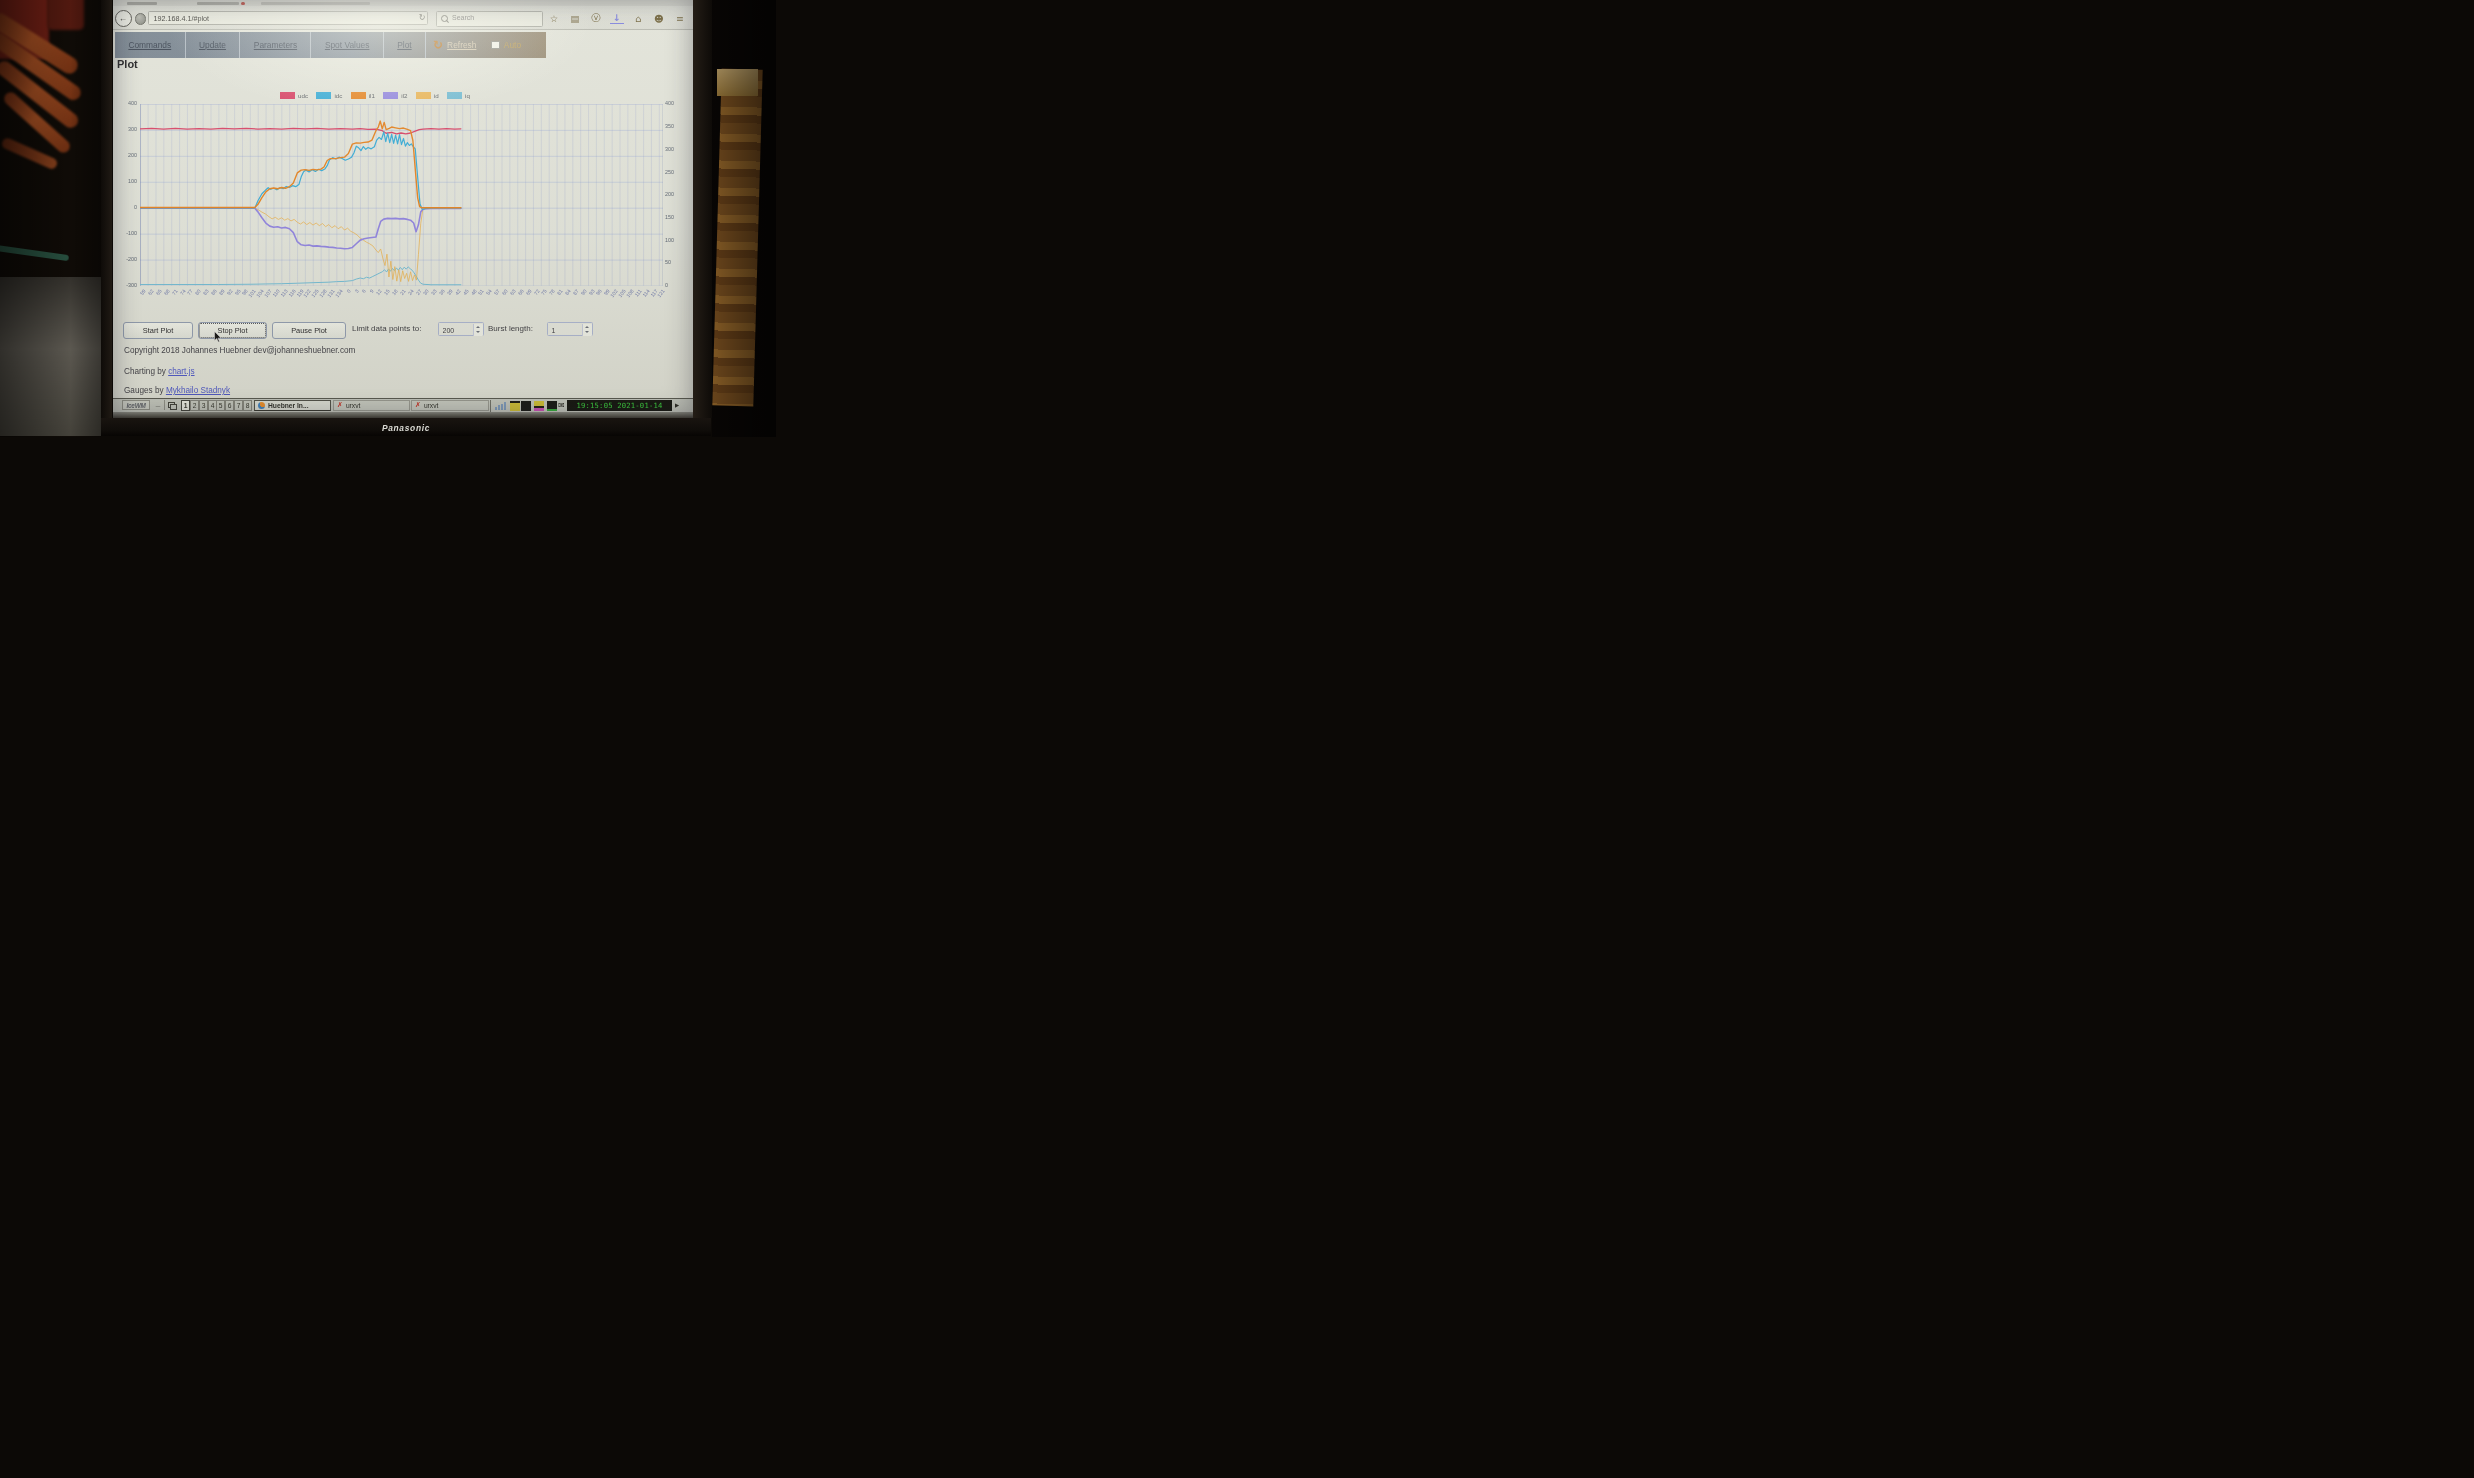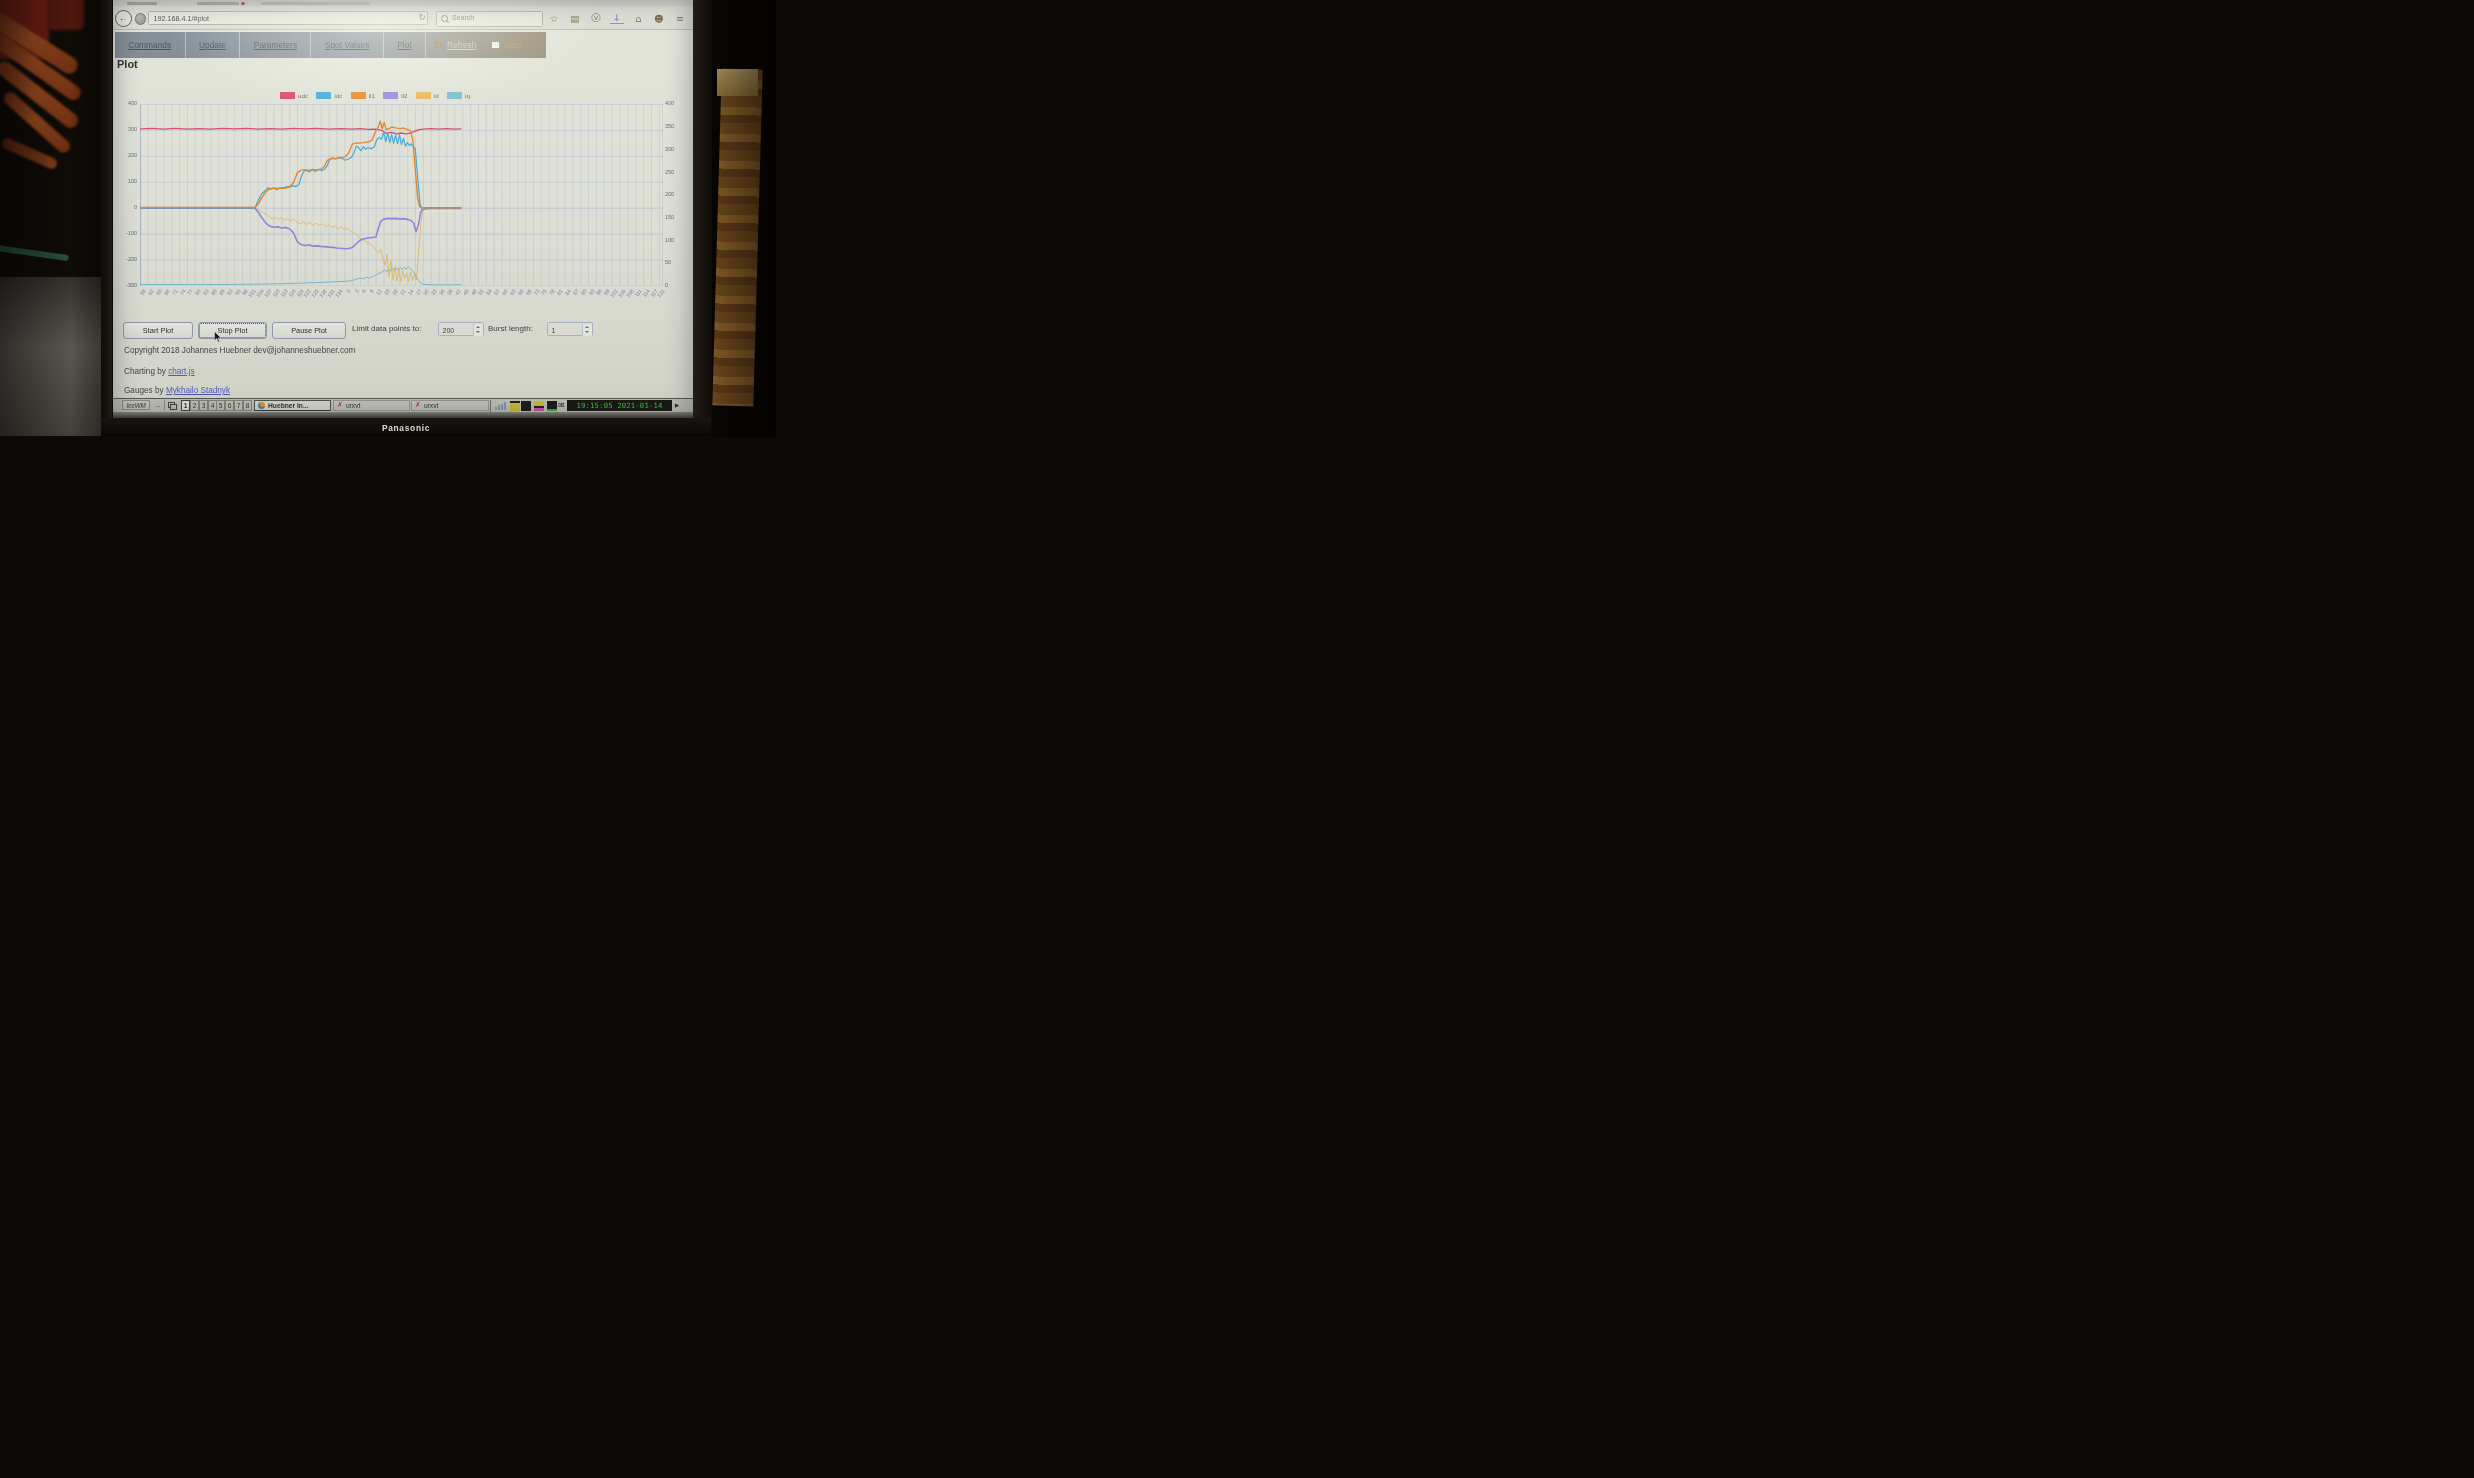"Panasonic" .brand { font-style: none -> italic }
